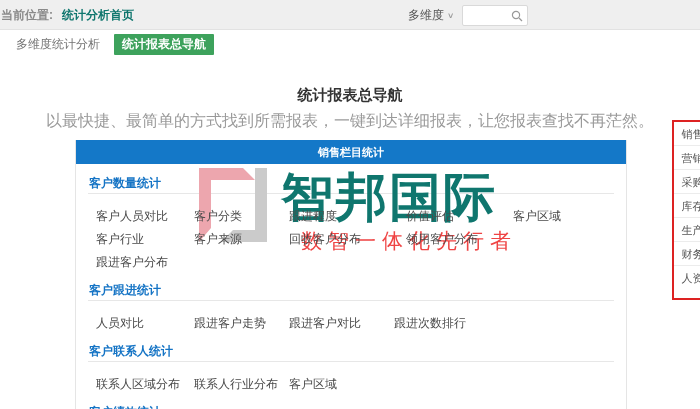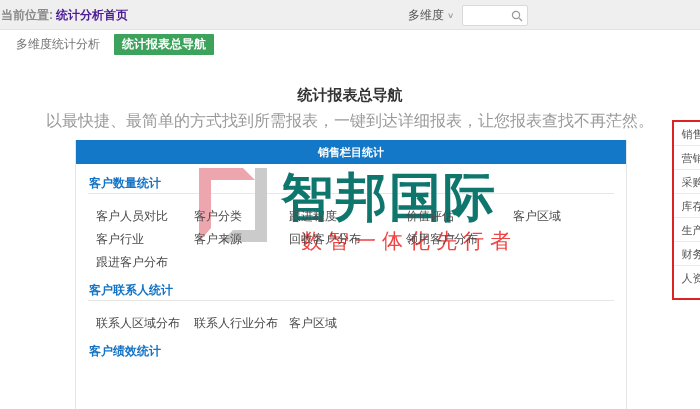"统计分析首页" .crumb .val { color: #4c1d95 -> #0f766e; margin-left: 3px -> 9px }
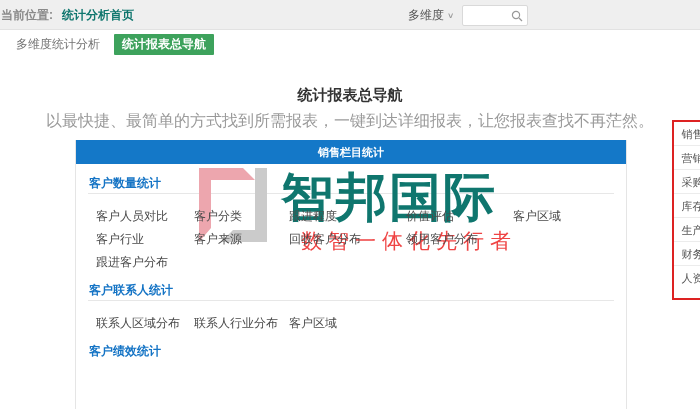"客户跟进统计" div.section { html: none -> <div> <div>客户跟进统计</div> <div></div> <div> <a>人员对比</a> <a>跟进客户走势</a> <a>跟进客户对比</a> <a>跟进次数排行</a> </div> </div> }
